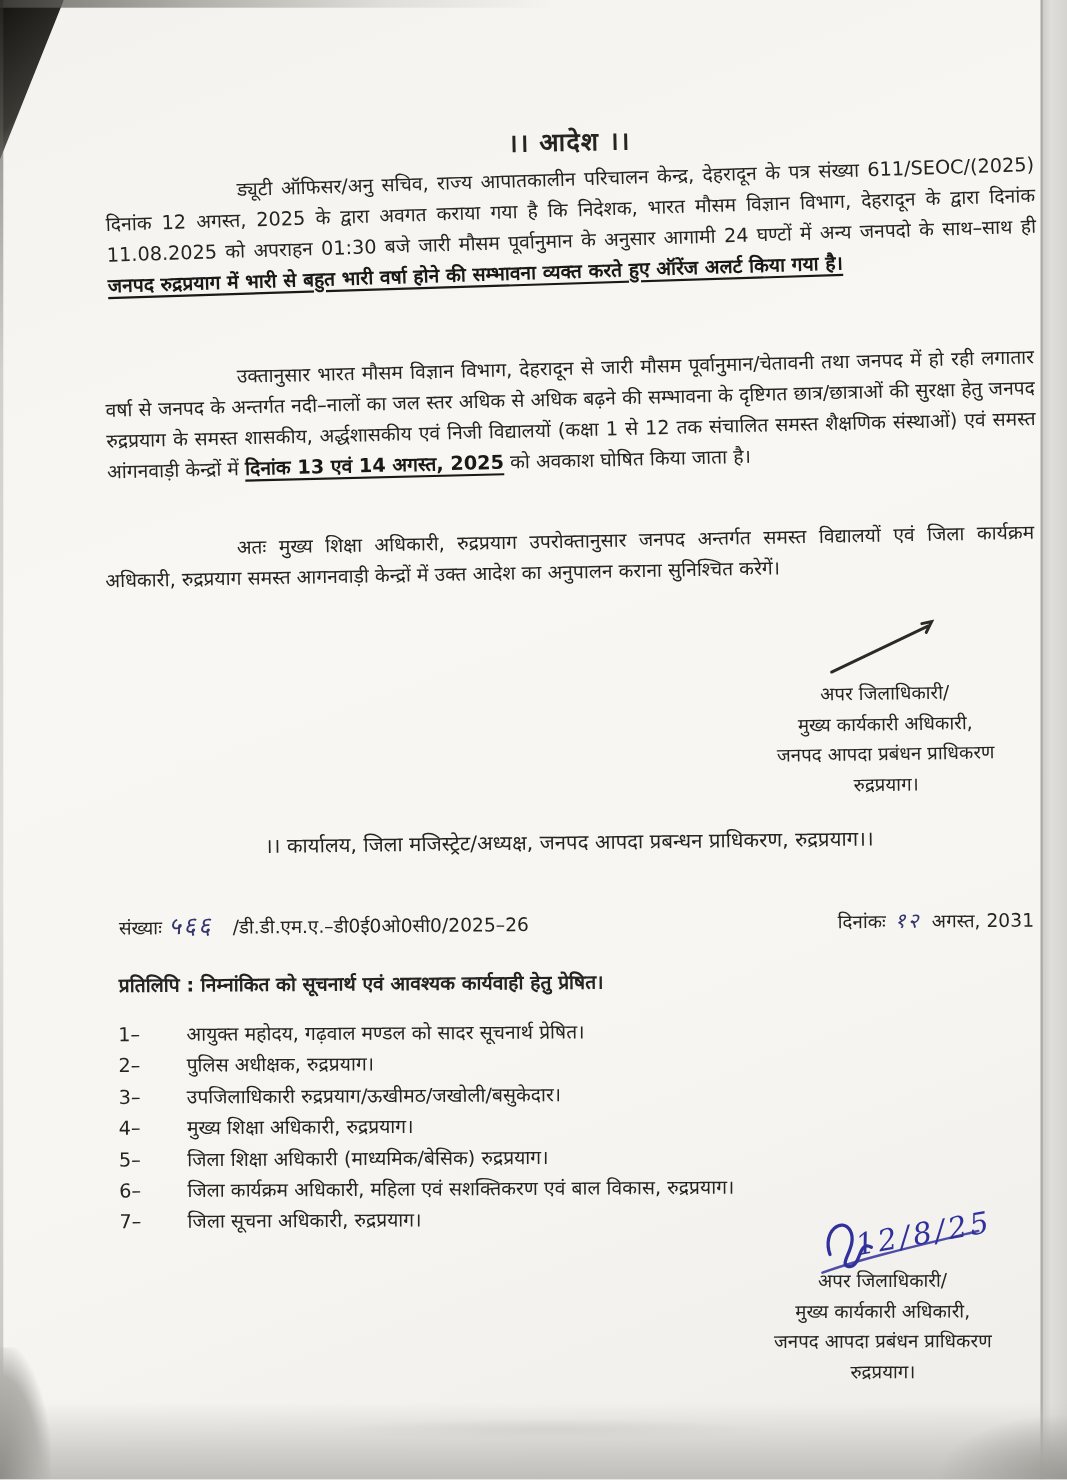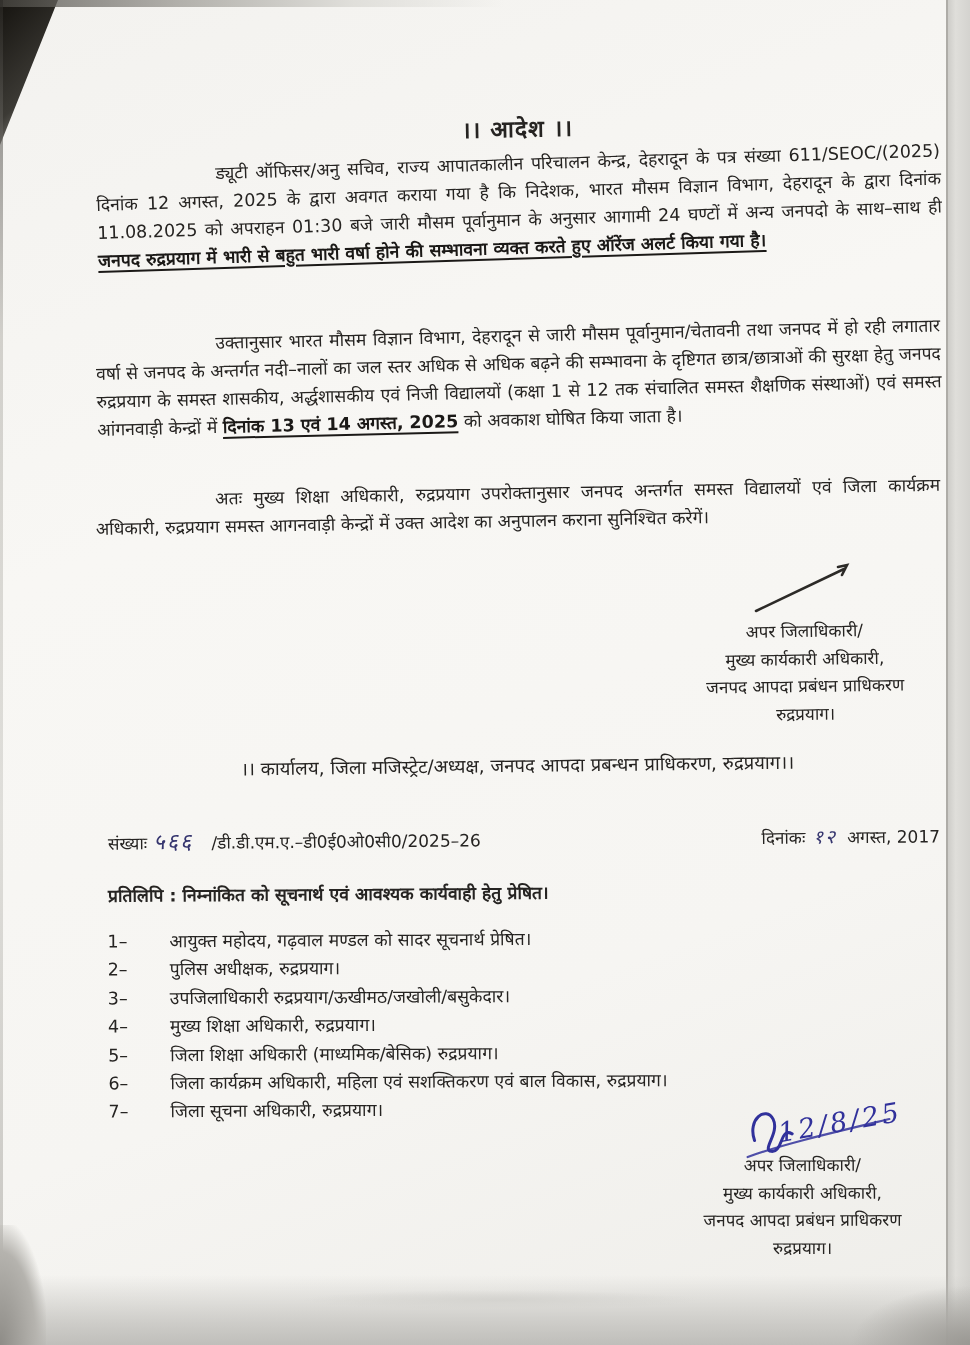"अगस्त, 2017" span { text: 2017 -> 2031 }
